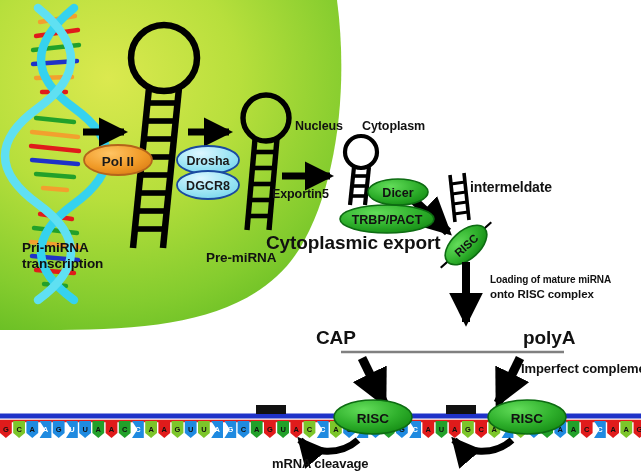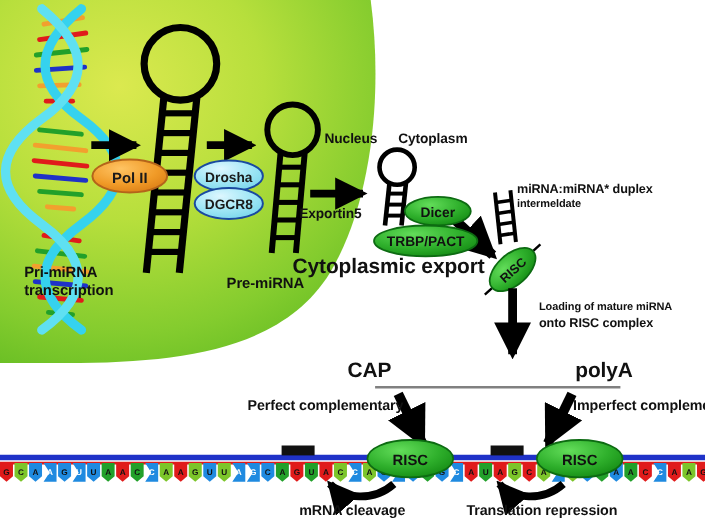"miRNA:miRNA* duplex" div.lbl { html: <div><span>miRNA:miRNA* duplex</span></div> -> none }
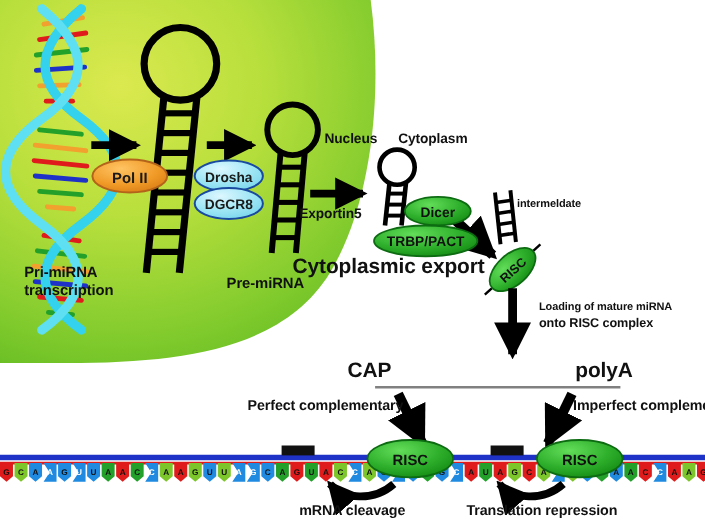"intermeldate" div.lbl { font-size: 10px -> 14px }
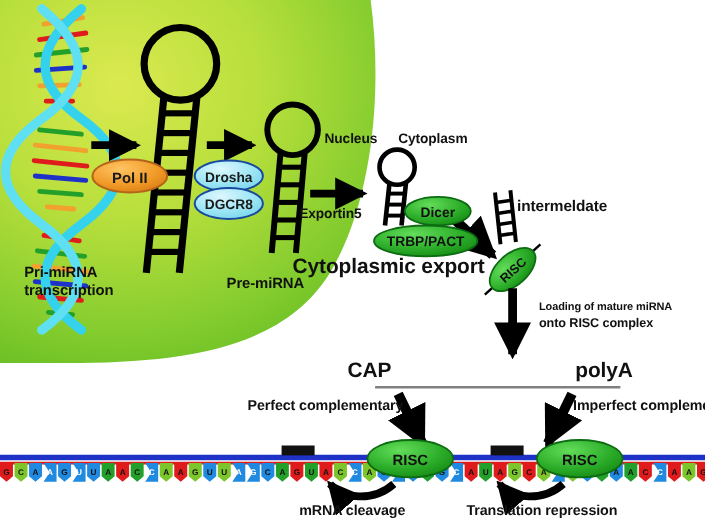"Perfect complementary" div.lbl { html: <div><span>Perfect complementary</span></div> -> none }
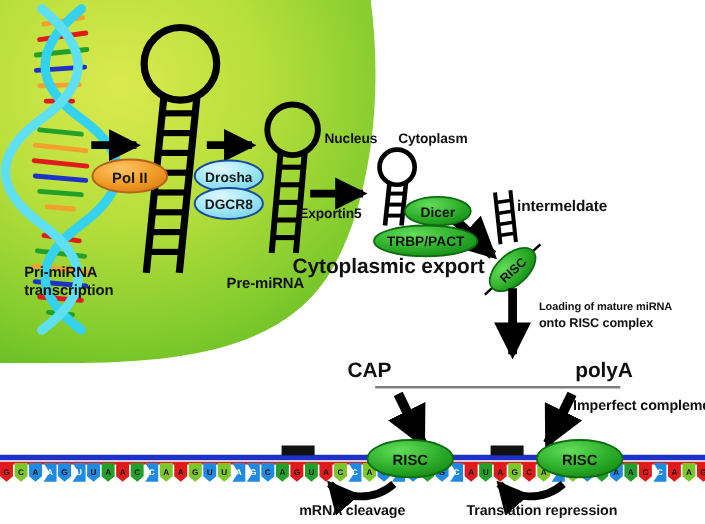"Translation repression" div.lbl { html: <div><span>Translation repression</span></div> -> none }
